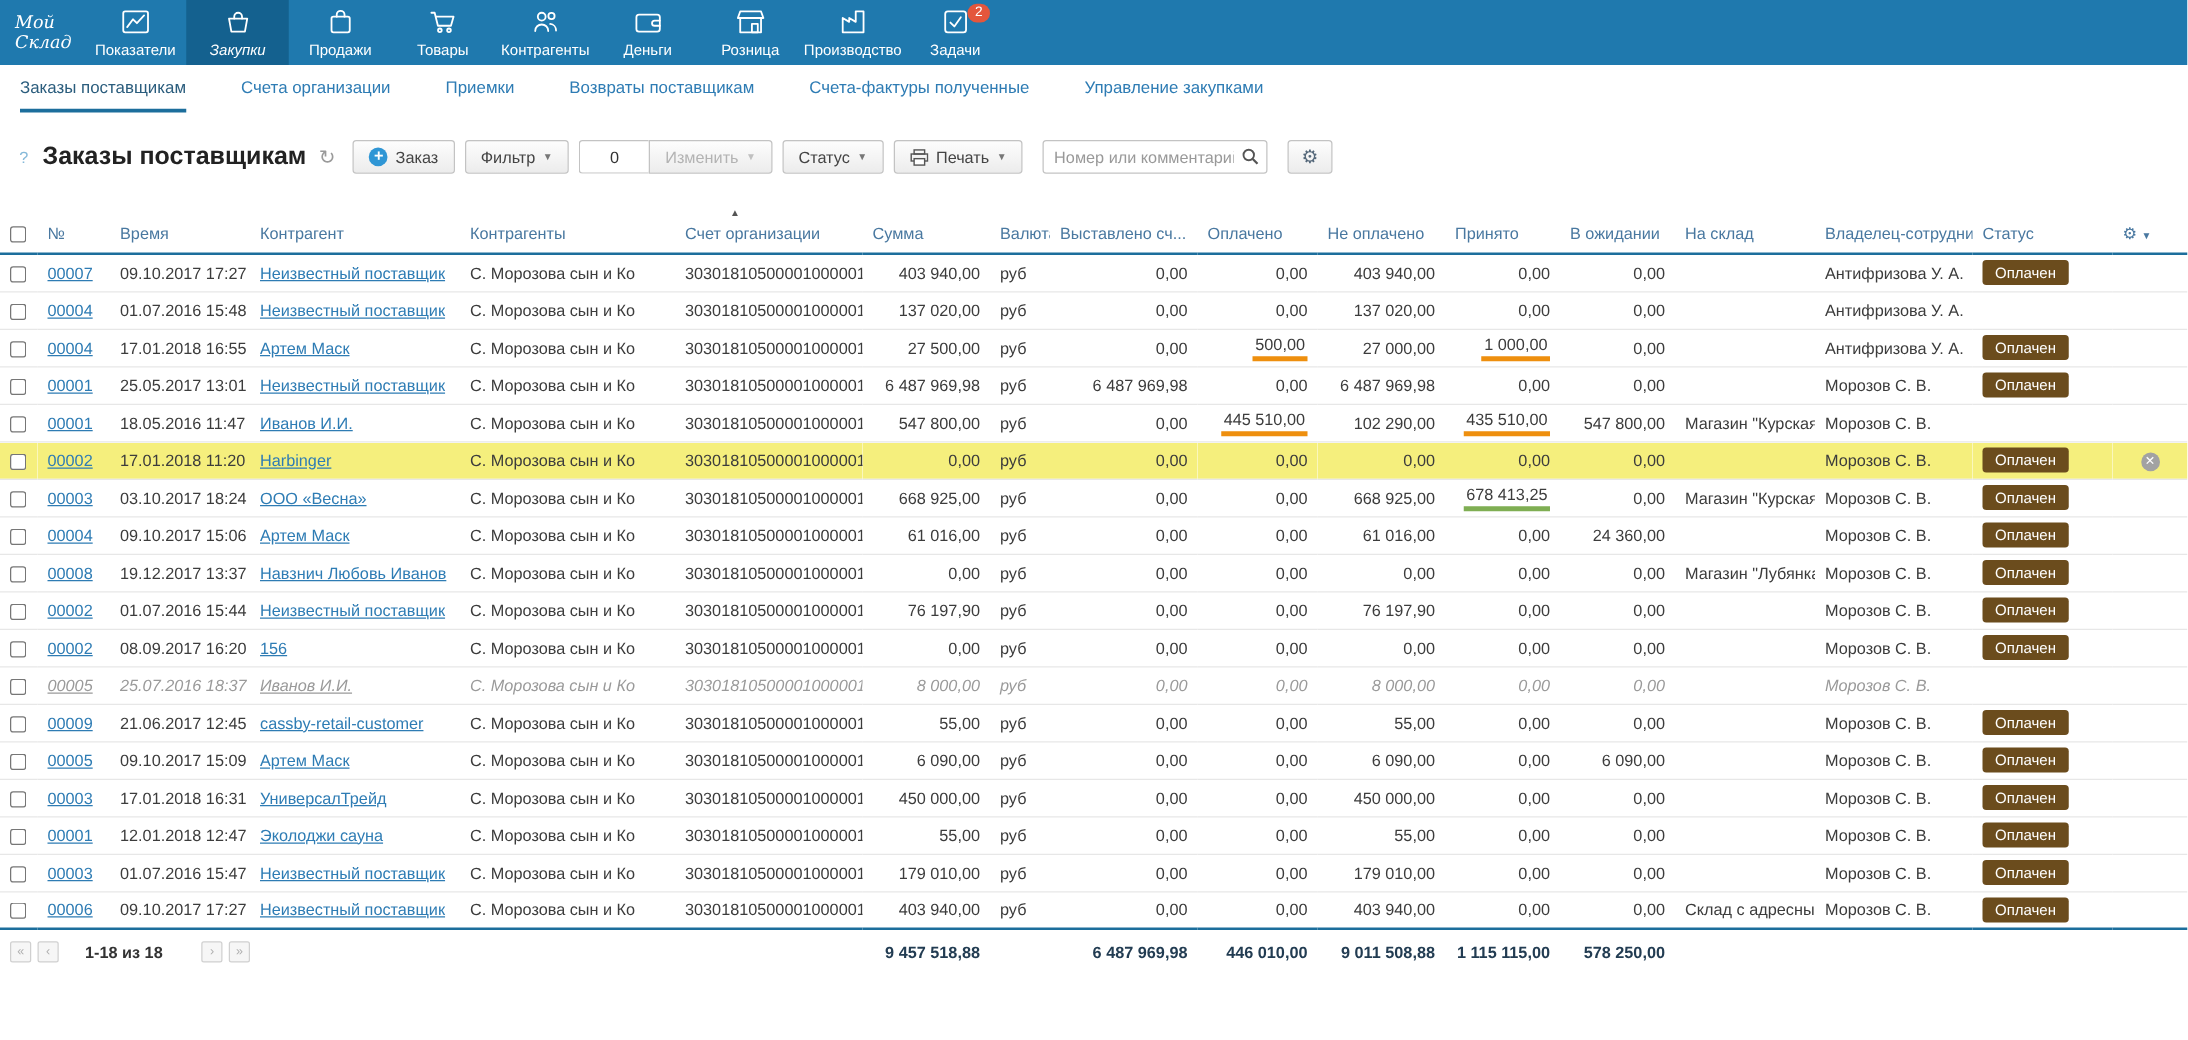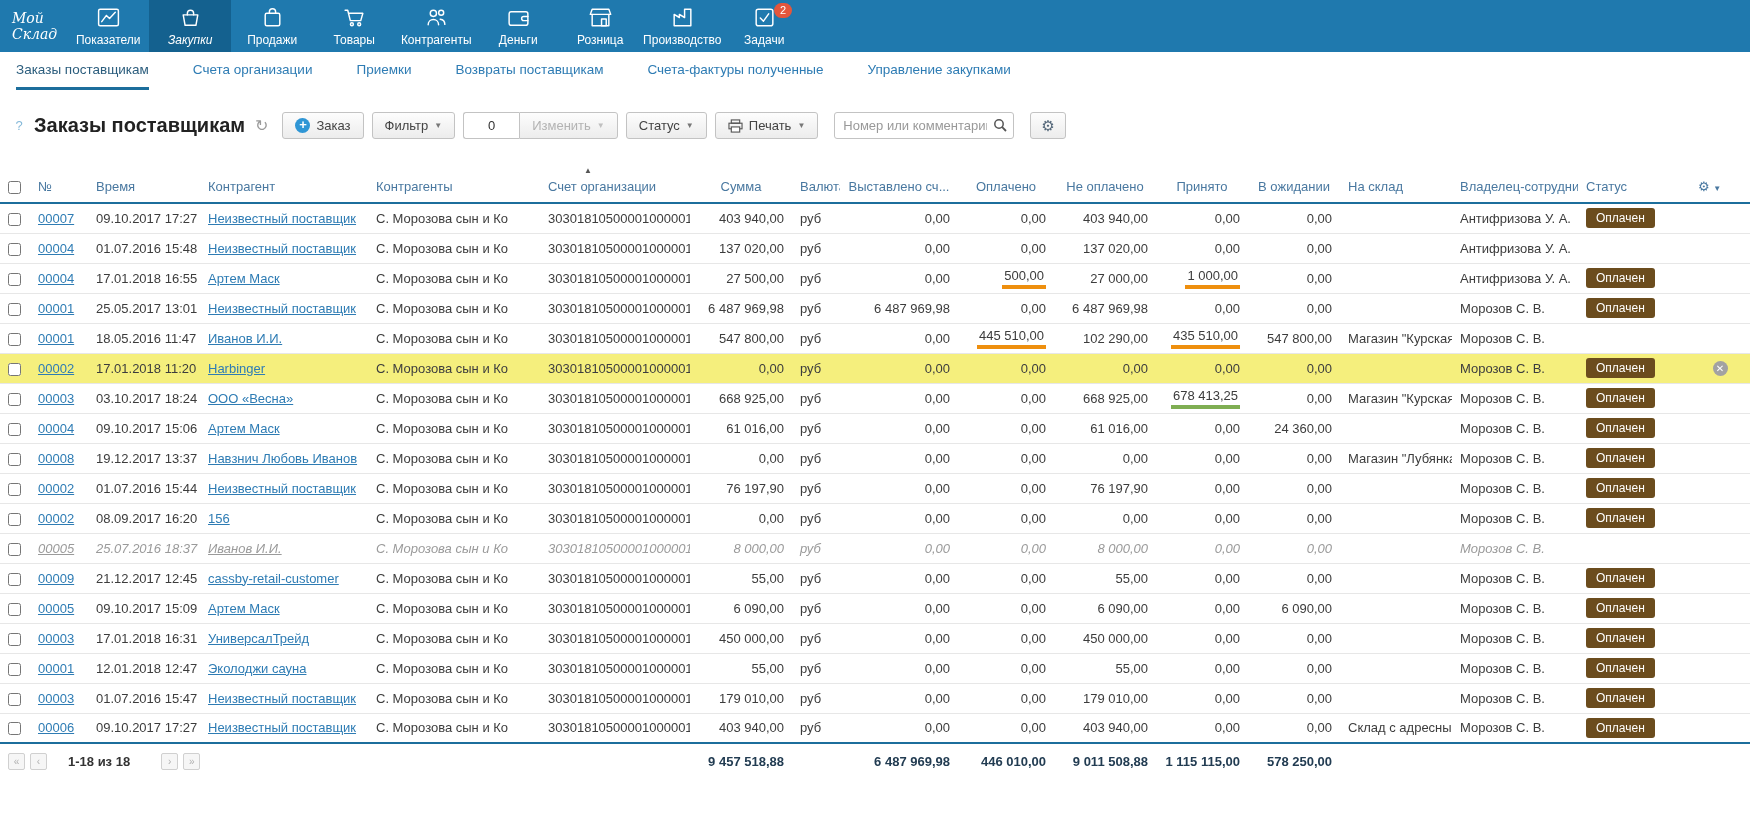"Сумма" .grid thead th.r { text-align: center -> left }
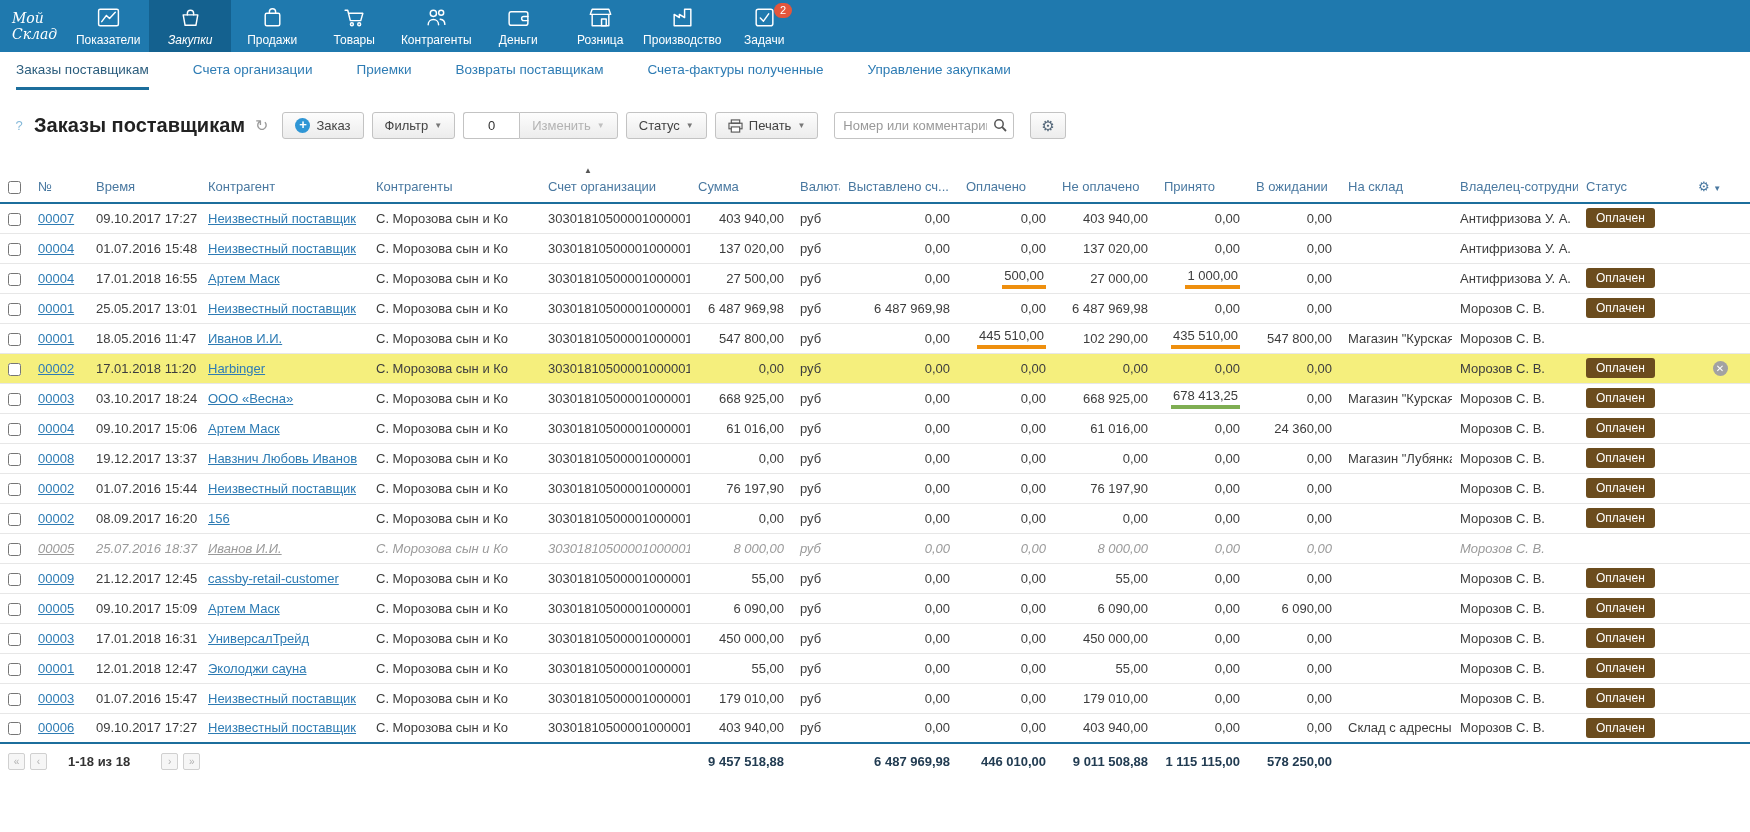"21.12.2017 12:45" td { text: 21.12.2017 -> 21.06.2017 }
